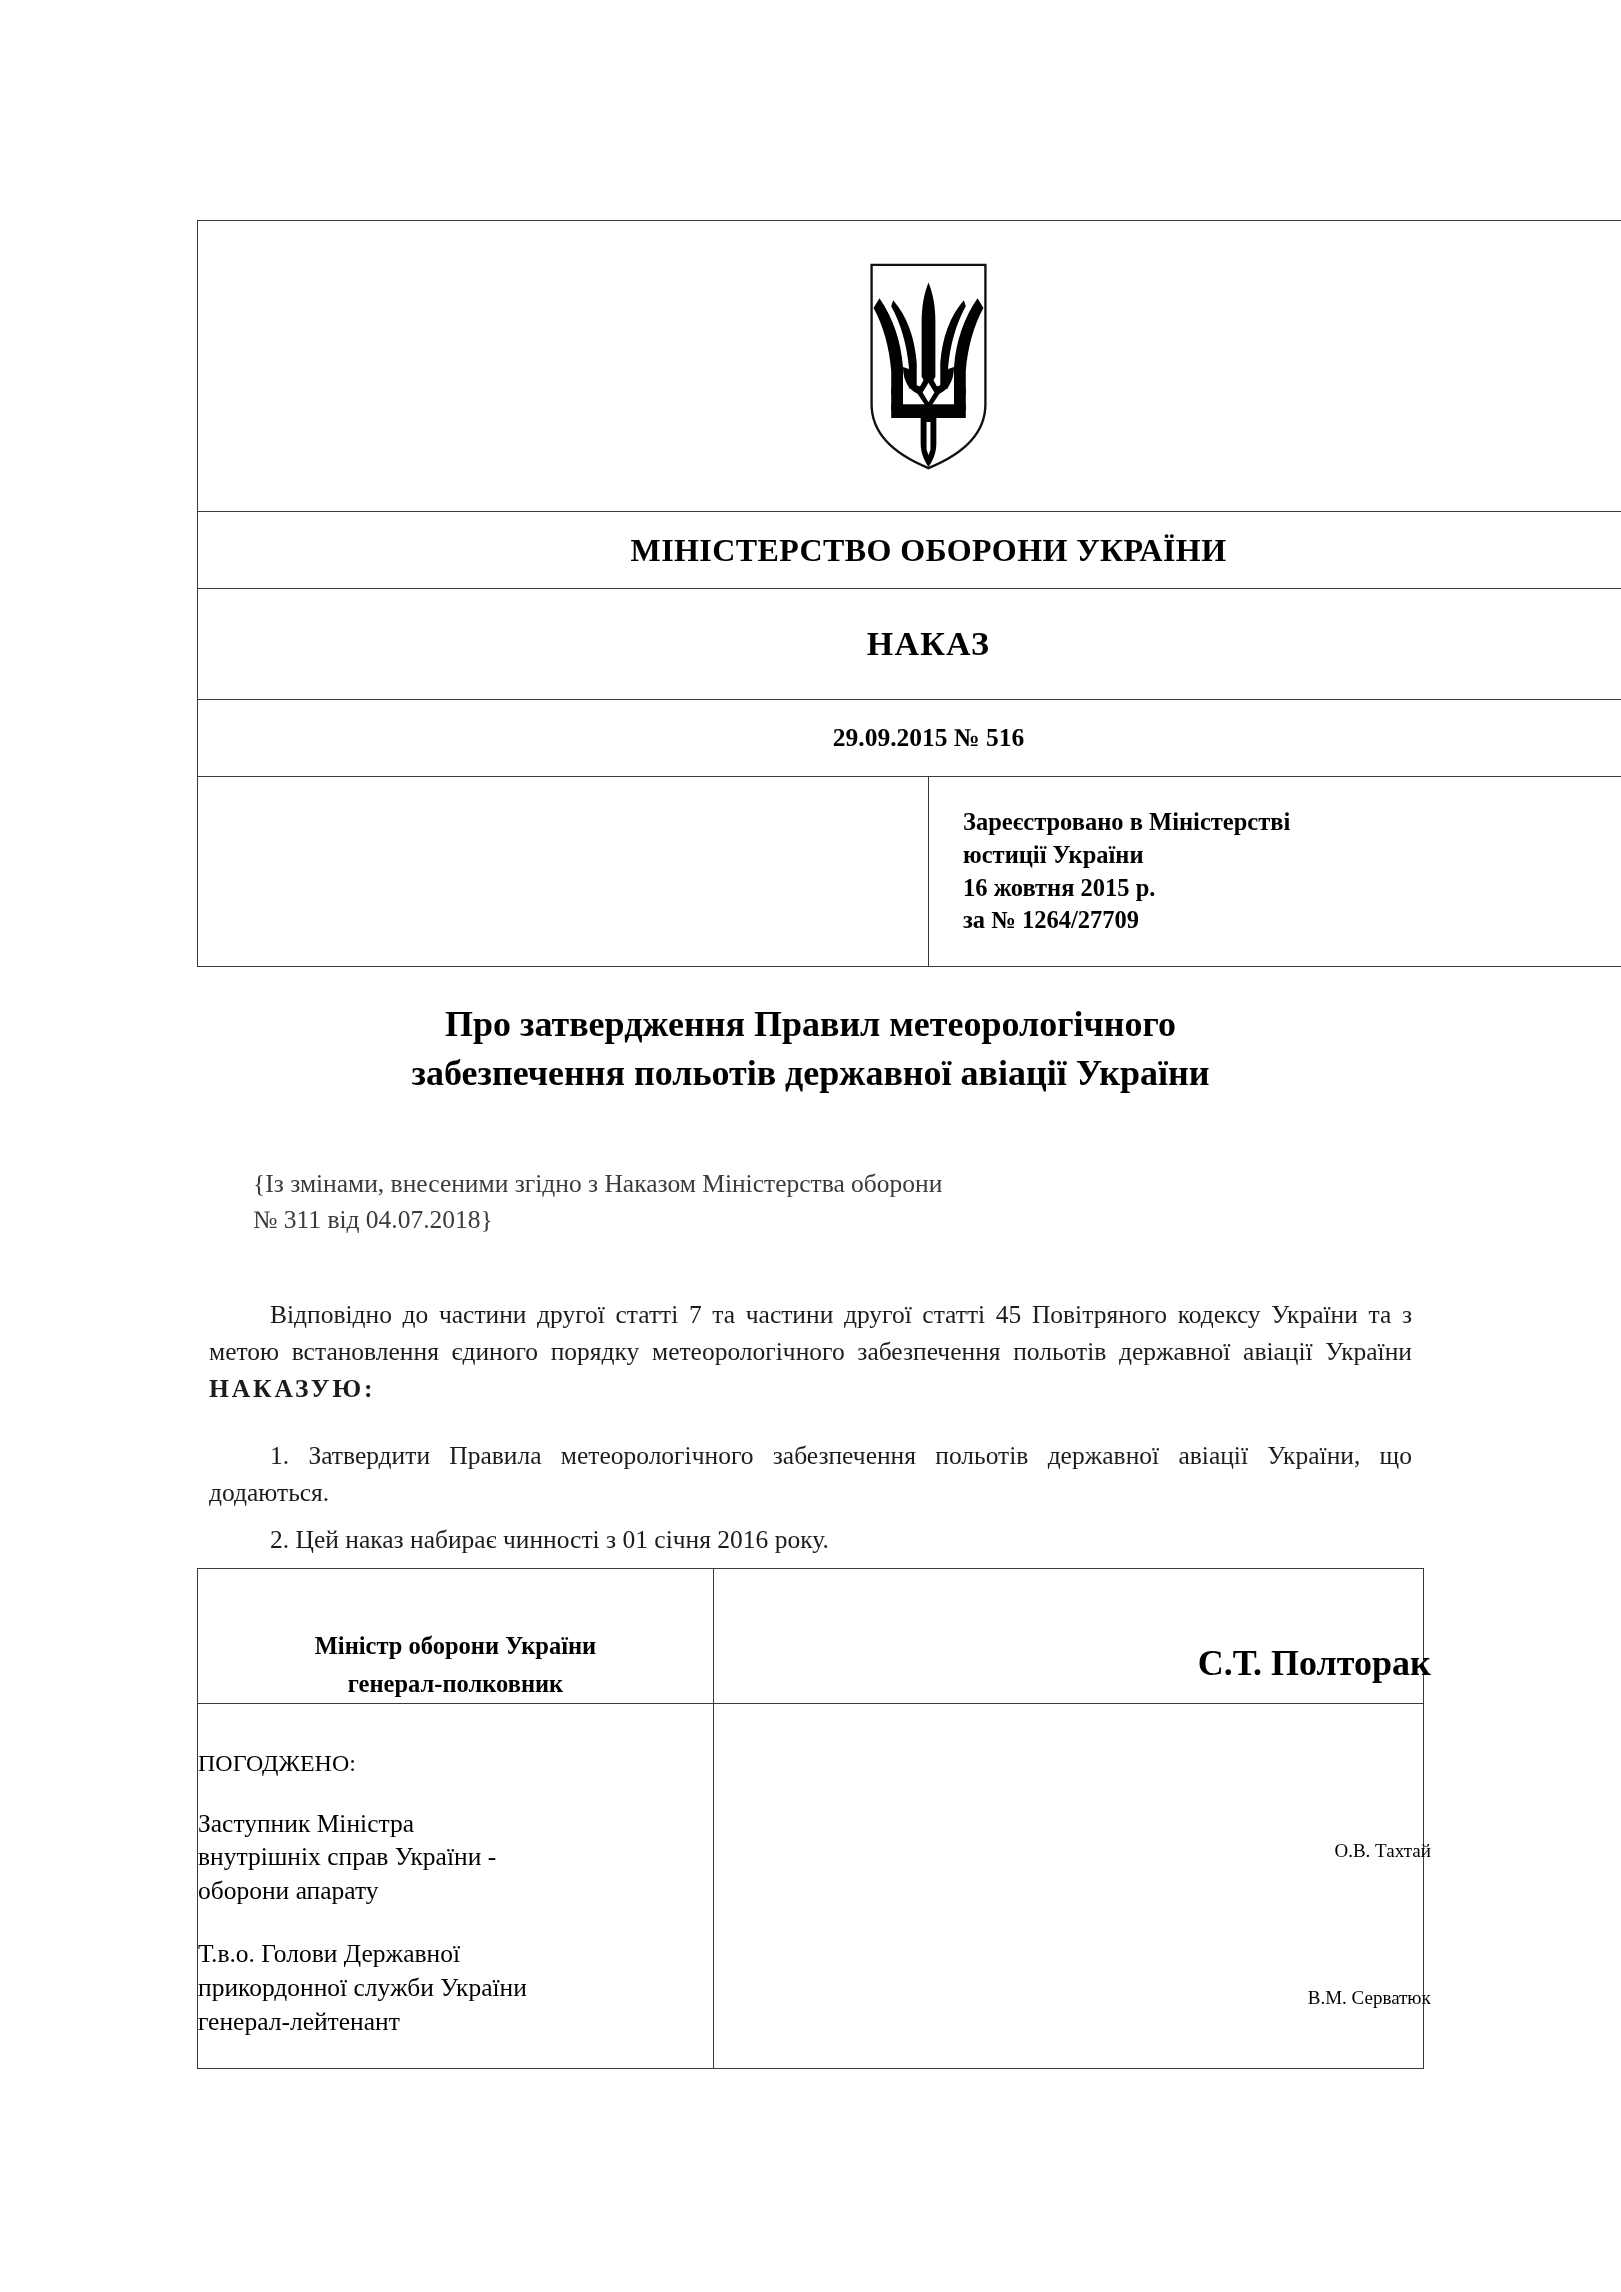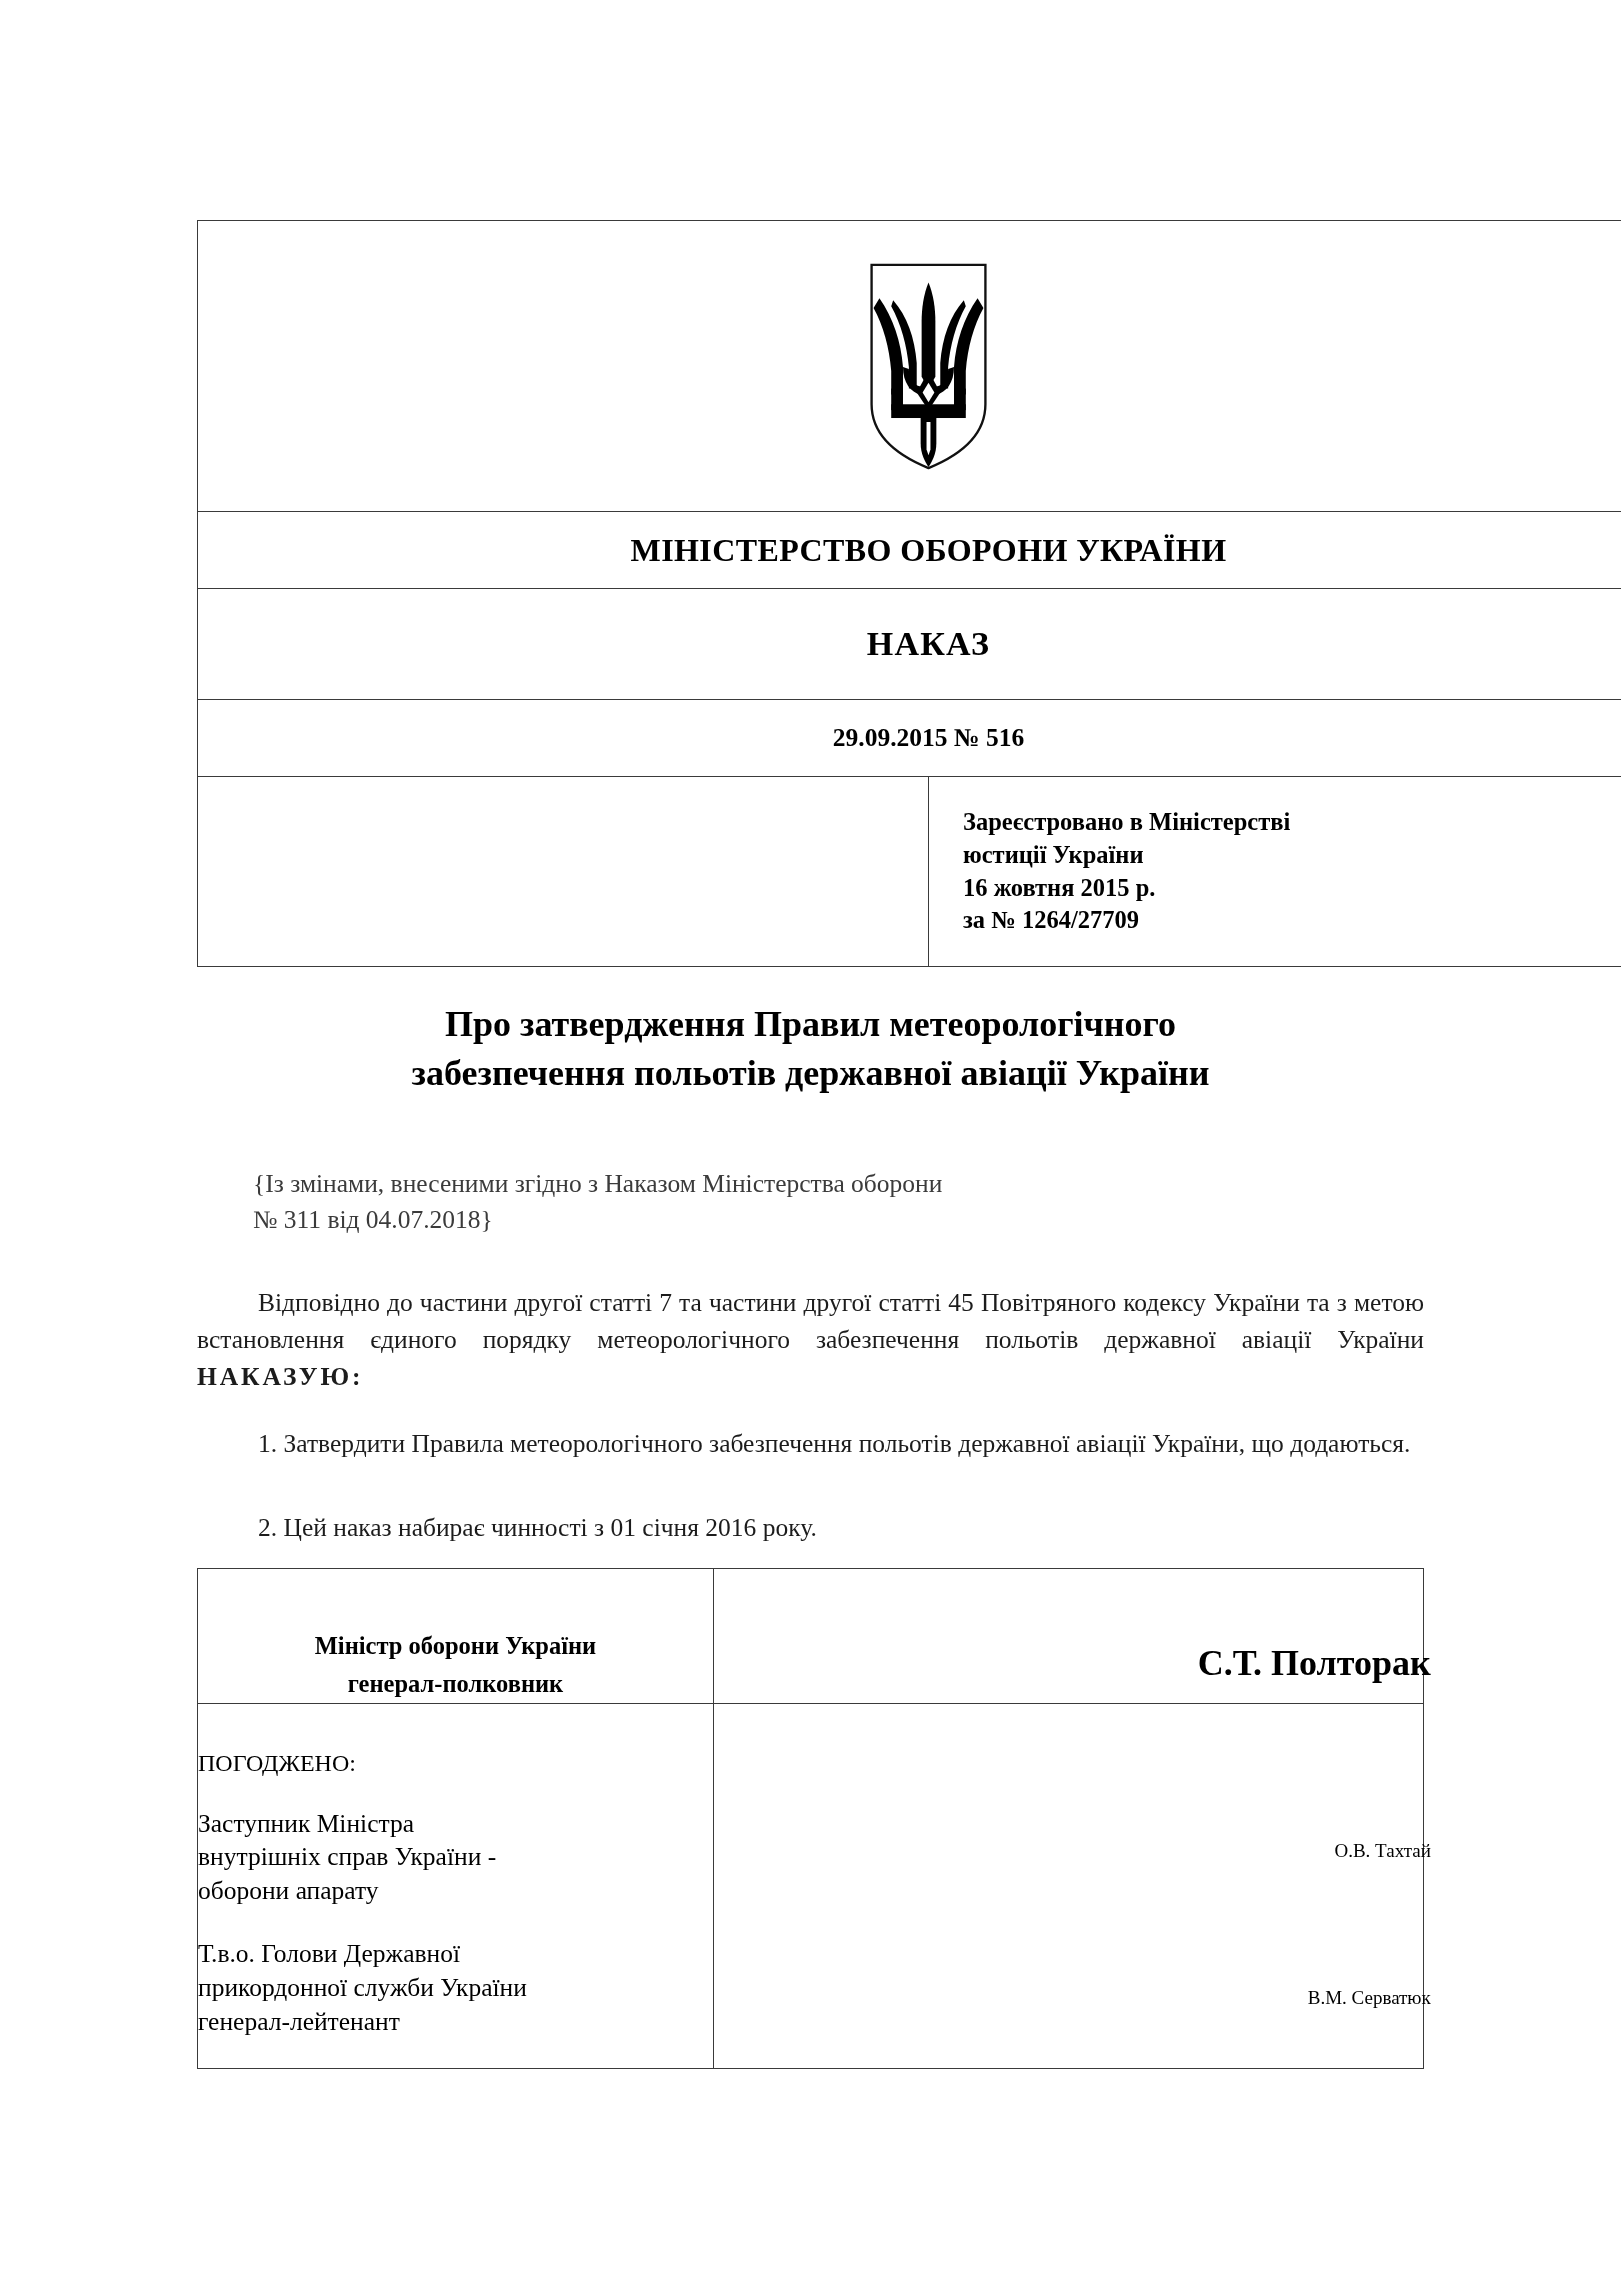"Відповідно до частини другої статті" .para { margin: 0 -> 12px }
